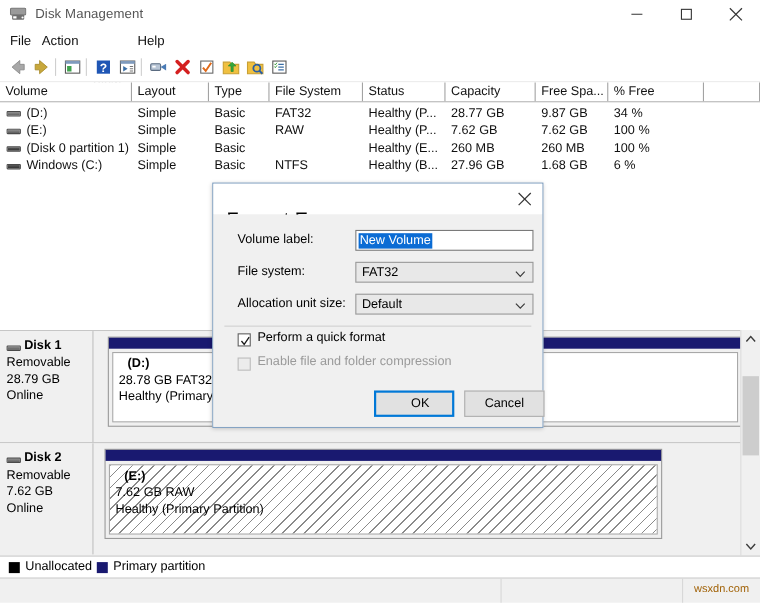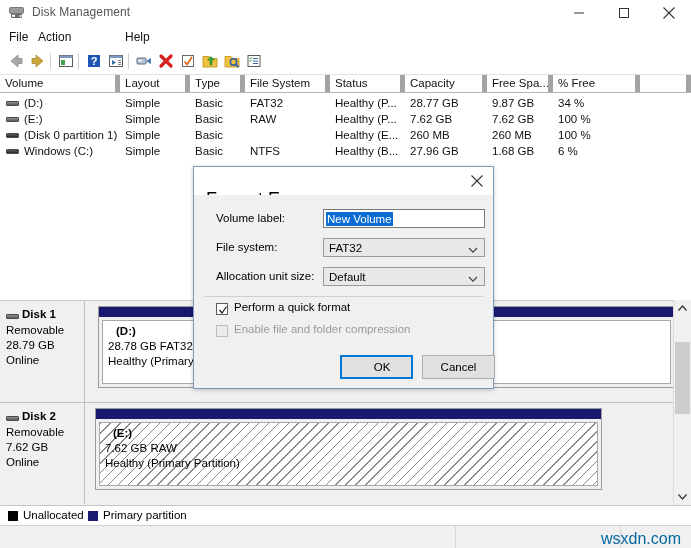"Volume" .vhead .cell { border-right: 5px solid #a3a3a3 -> 1px solid #a3a3a3 }
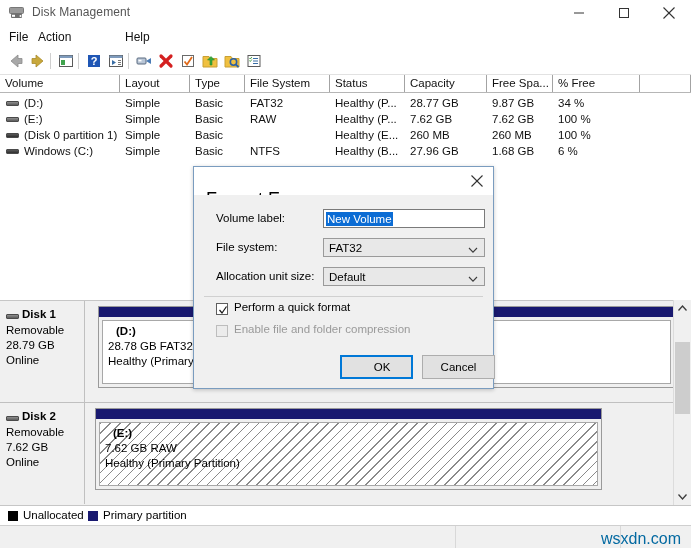"wsxdn.com" .wm { color: #0369a1 -> #a16207; font-size: 16px -> 10px }
